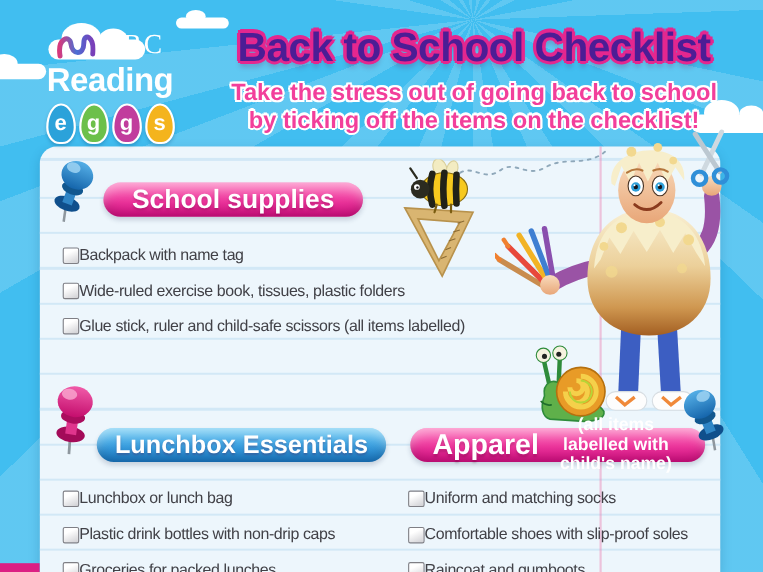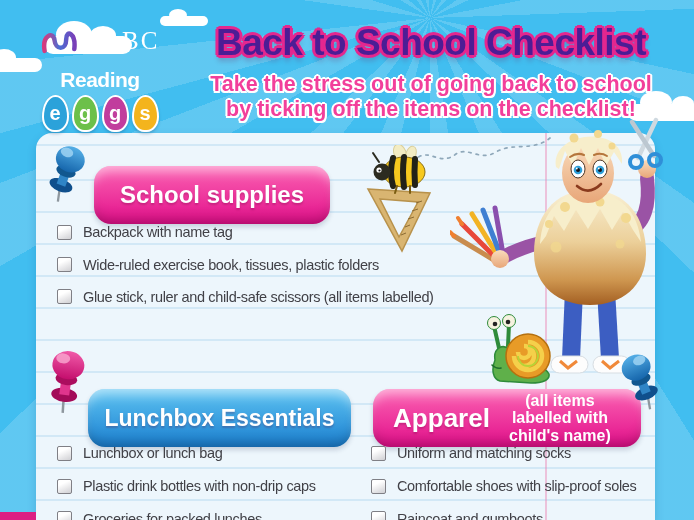"ABC" .logo-top { gap: 12px -> 2px }
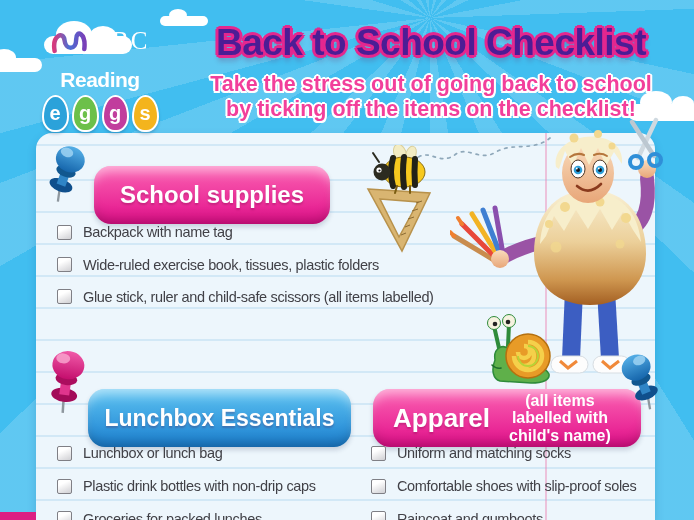"Reading" .reading-label { font-size: 21px -> 30px; margin-top: 12px -> 1px }
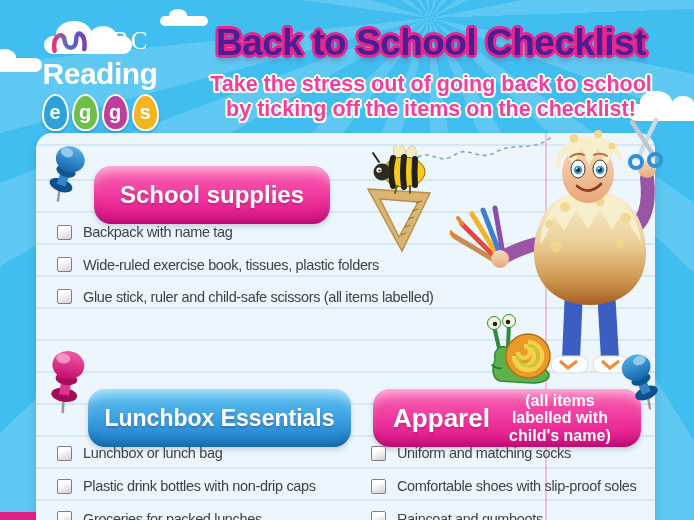"School supplies" .banner { height: 58px -> 31px }
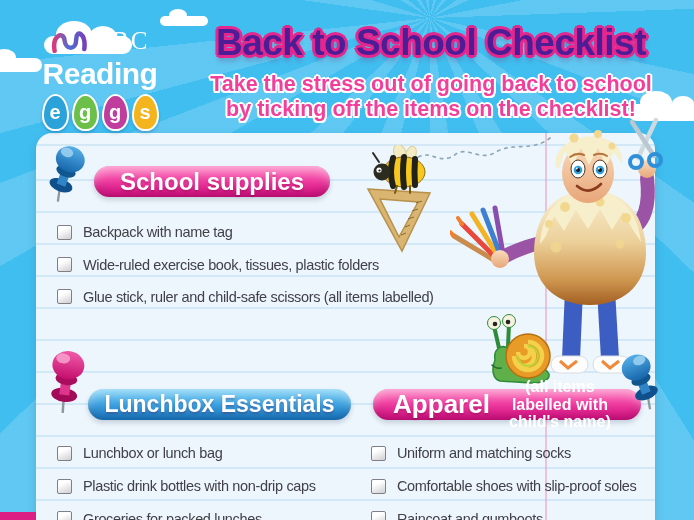"Backpack with name tag" .check-row { gap: 11px -> none }
